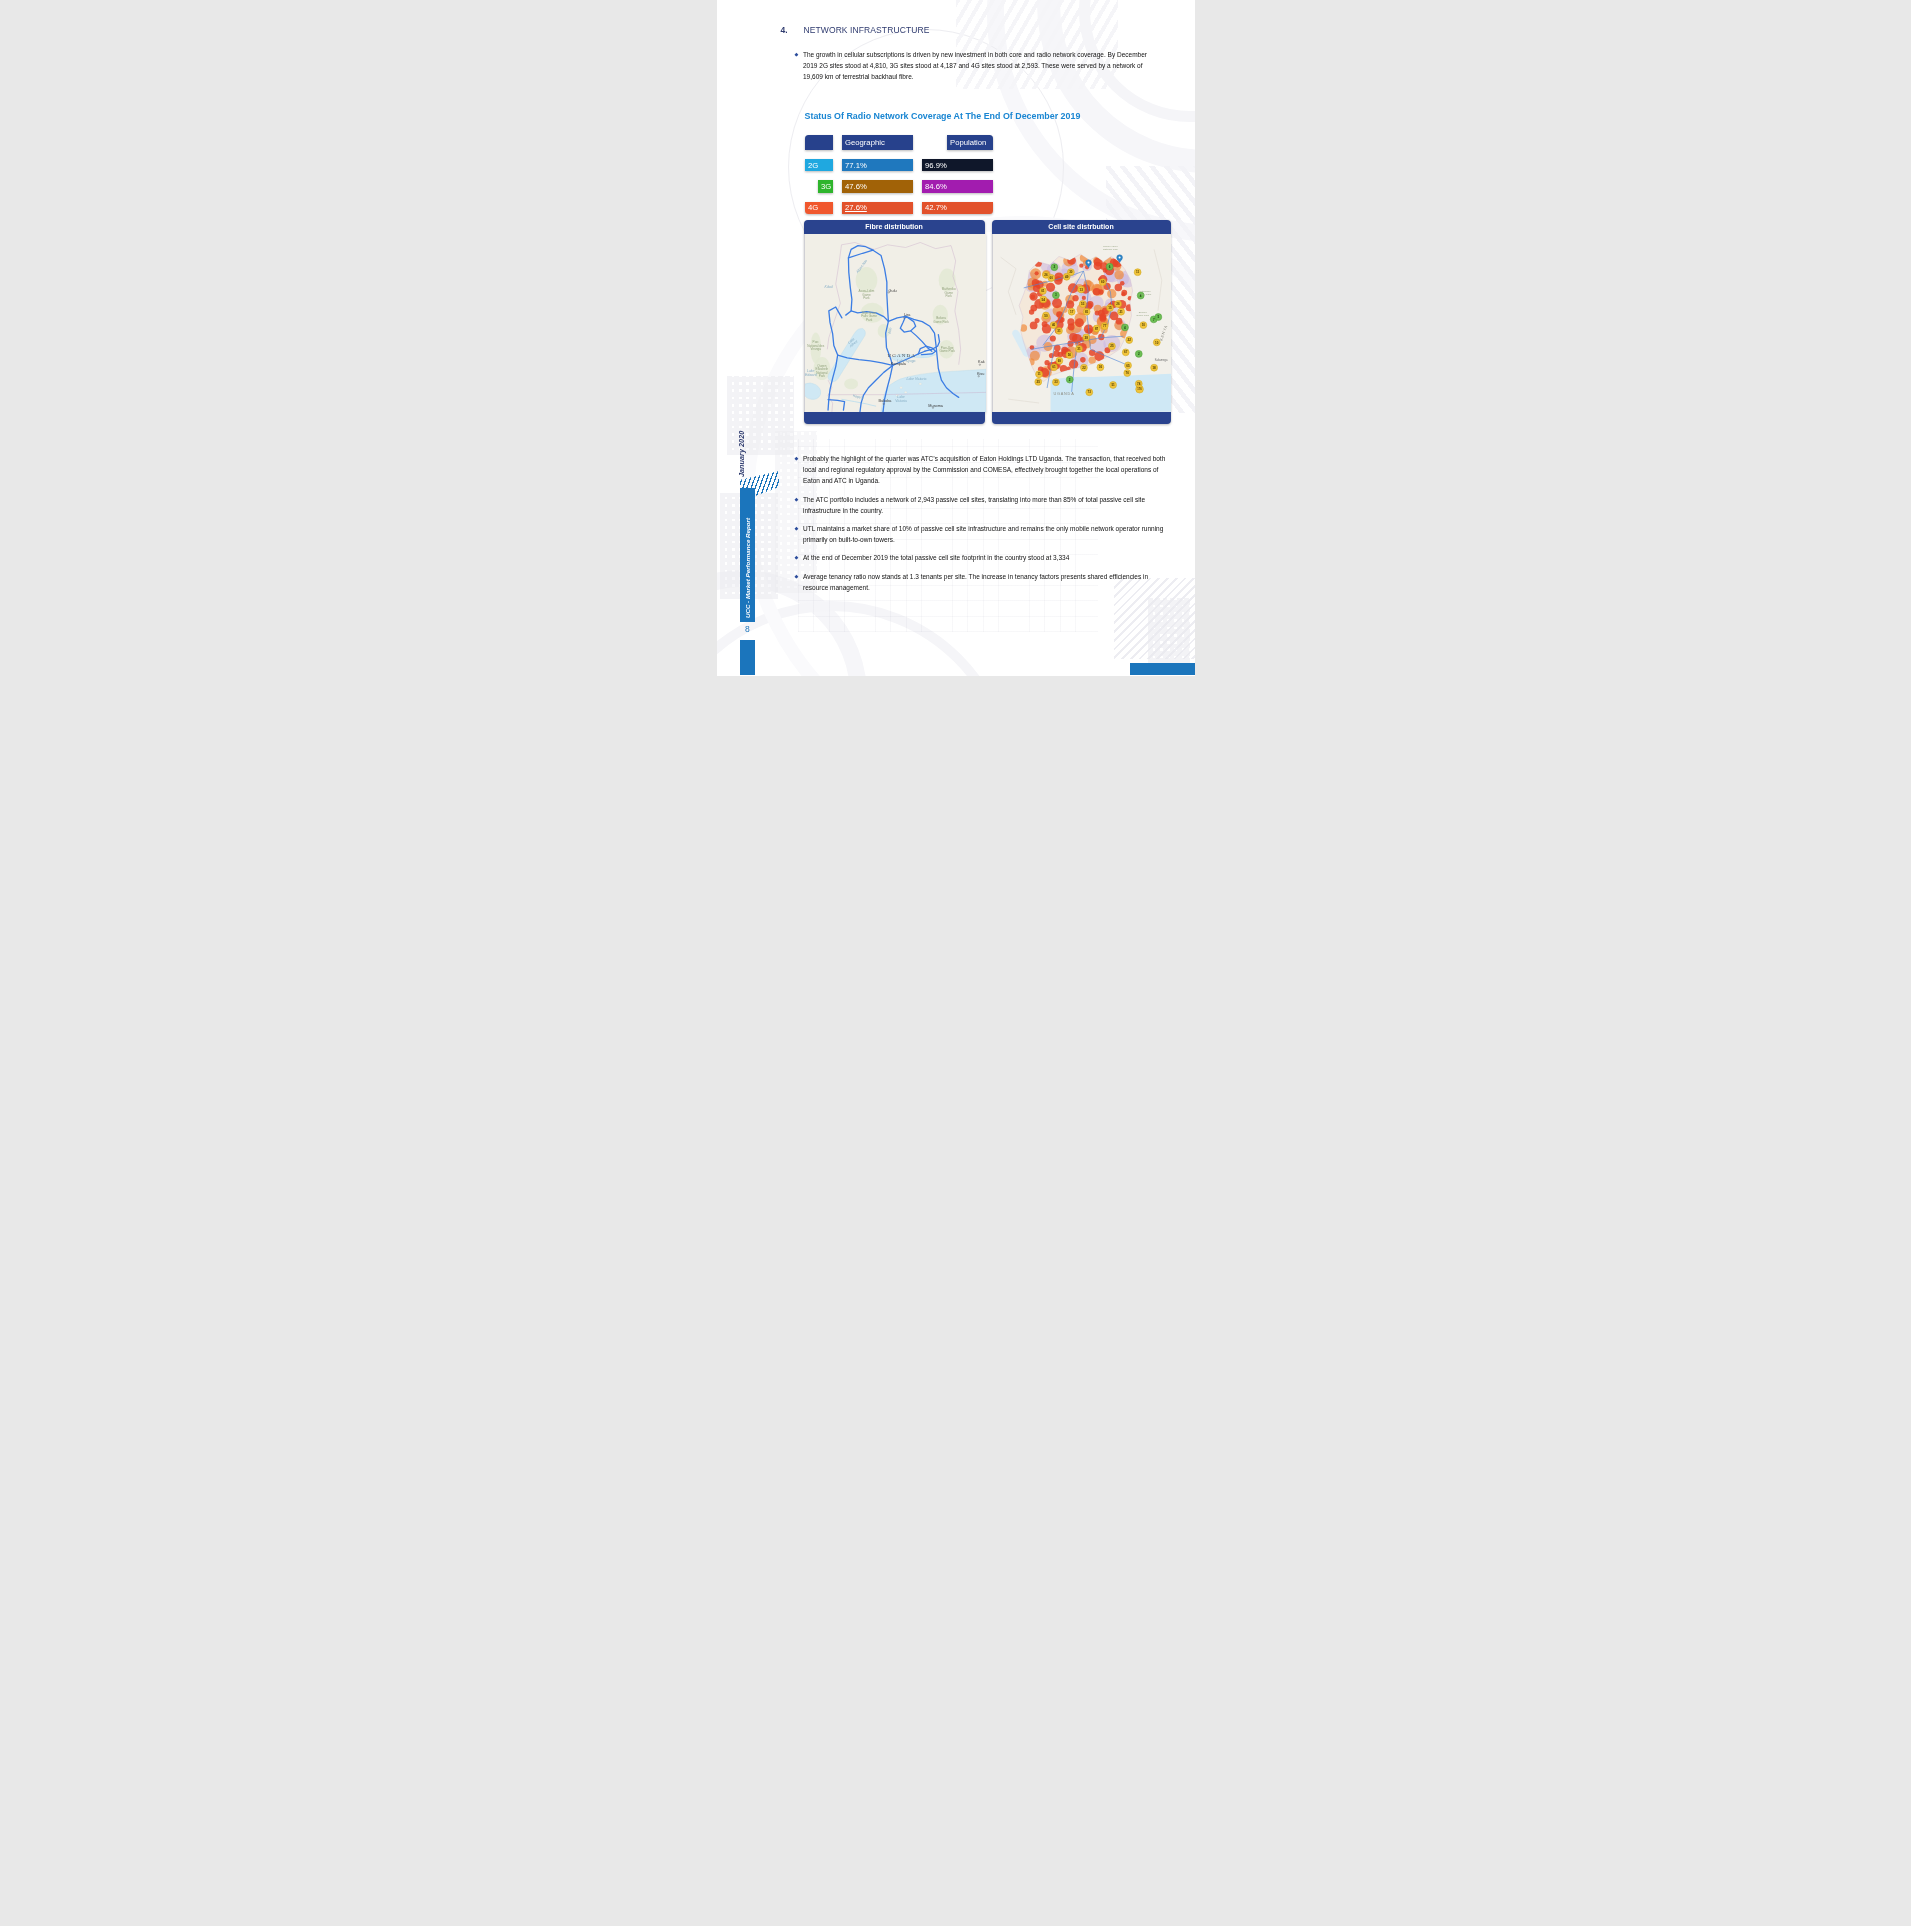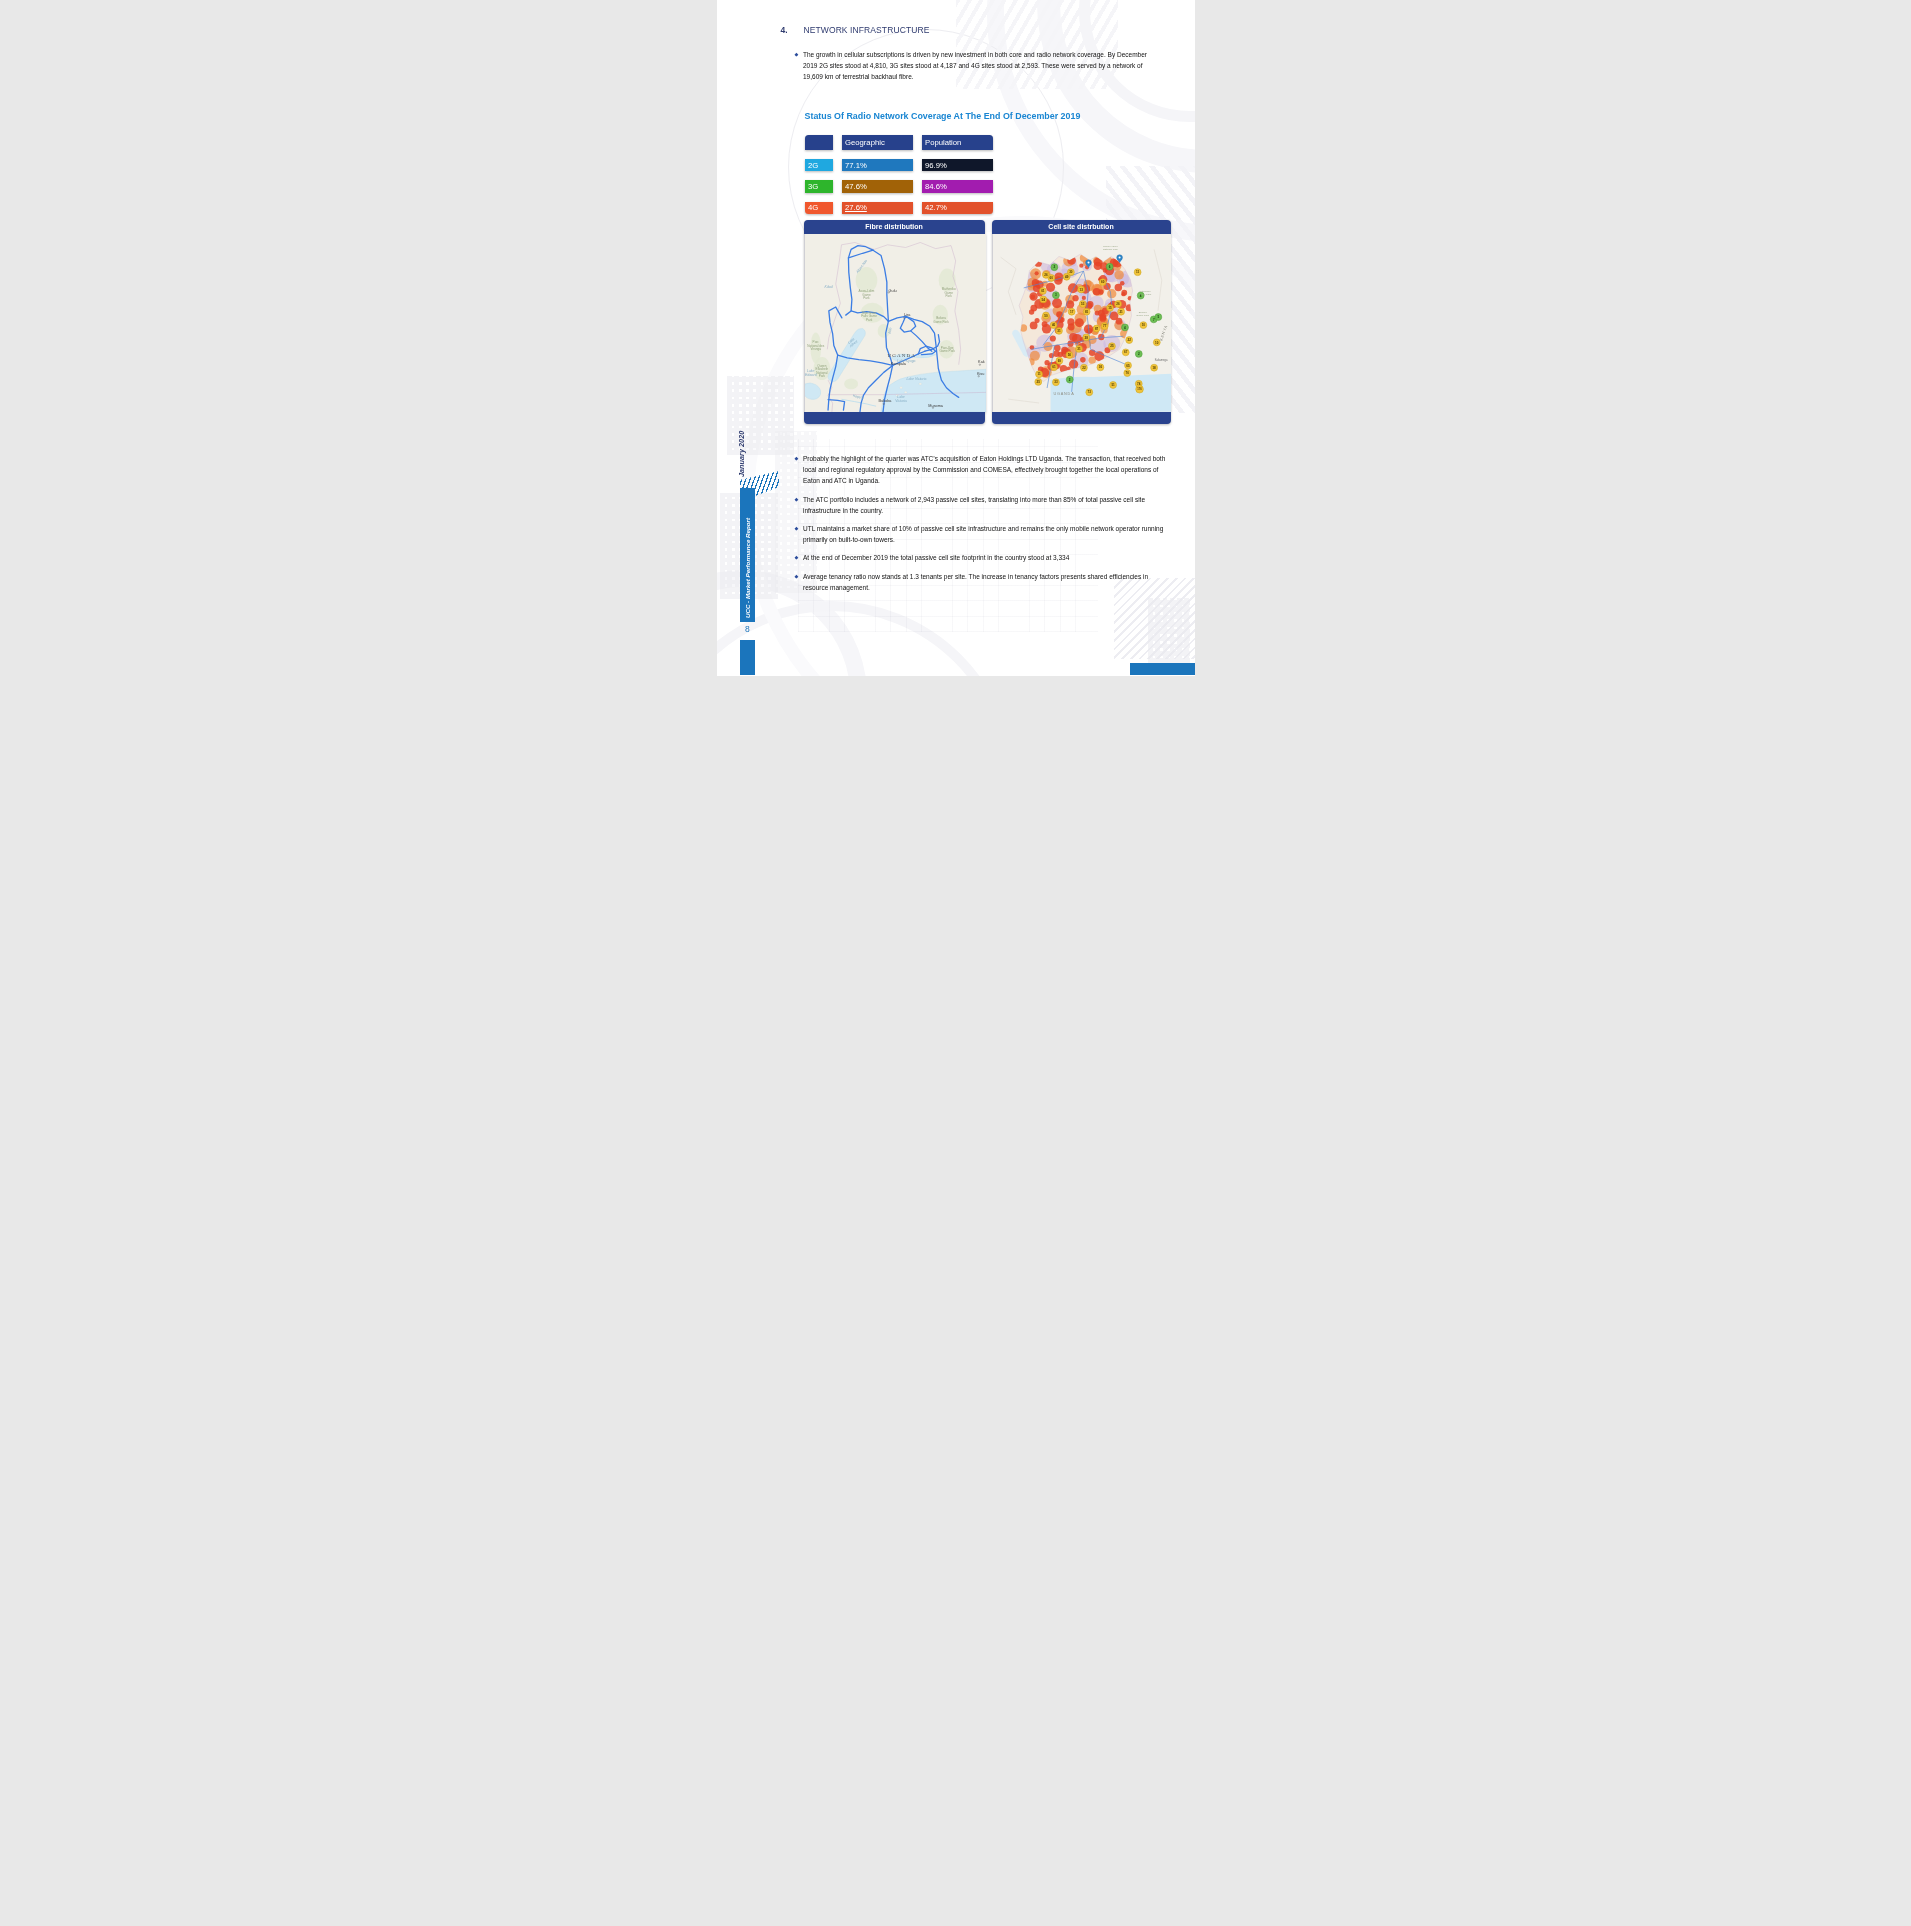"Population" .cov .r0c2 { margin-left: none -> 25px }
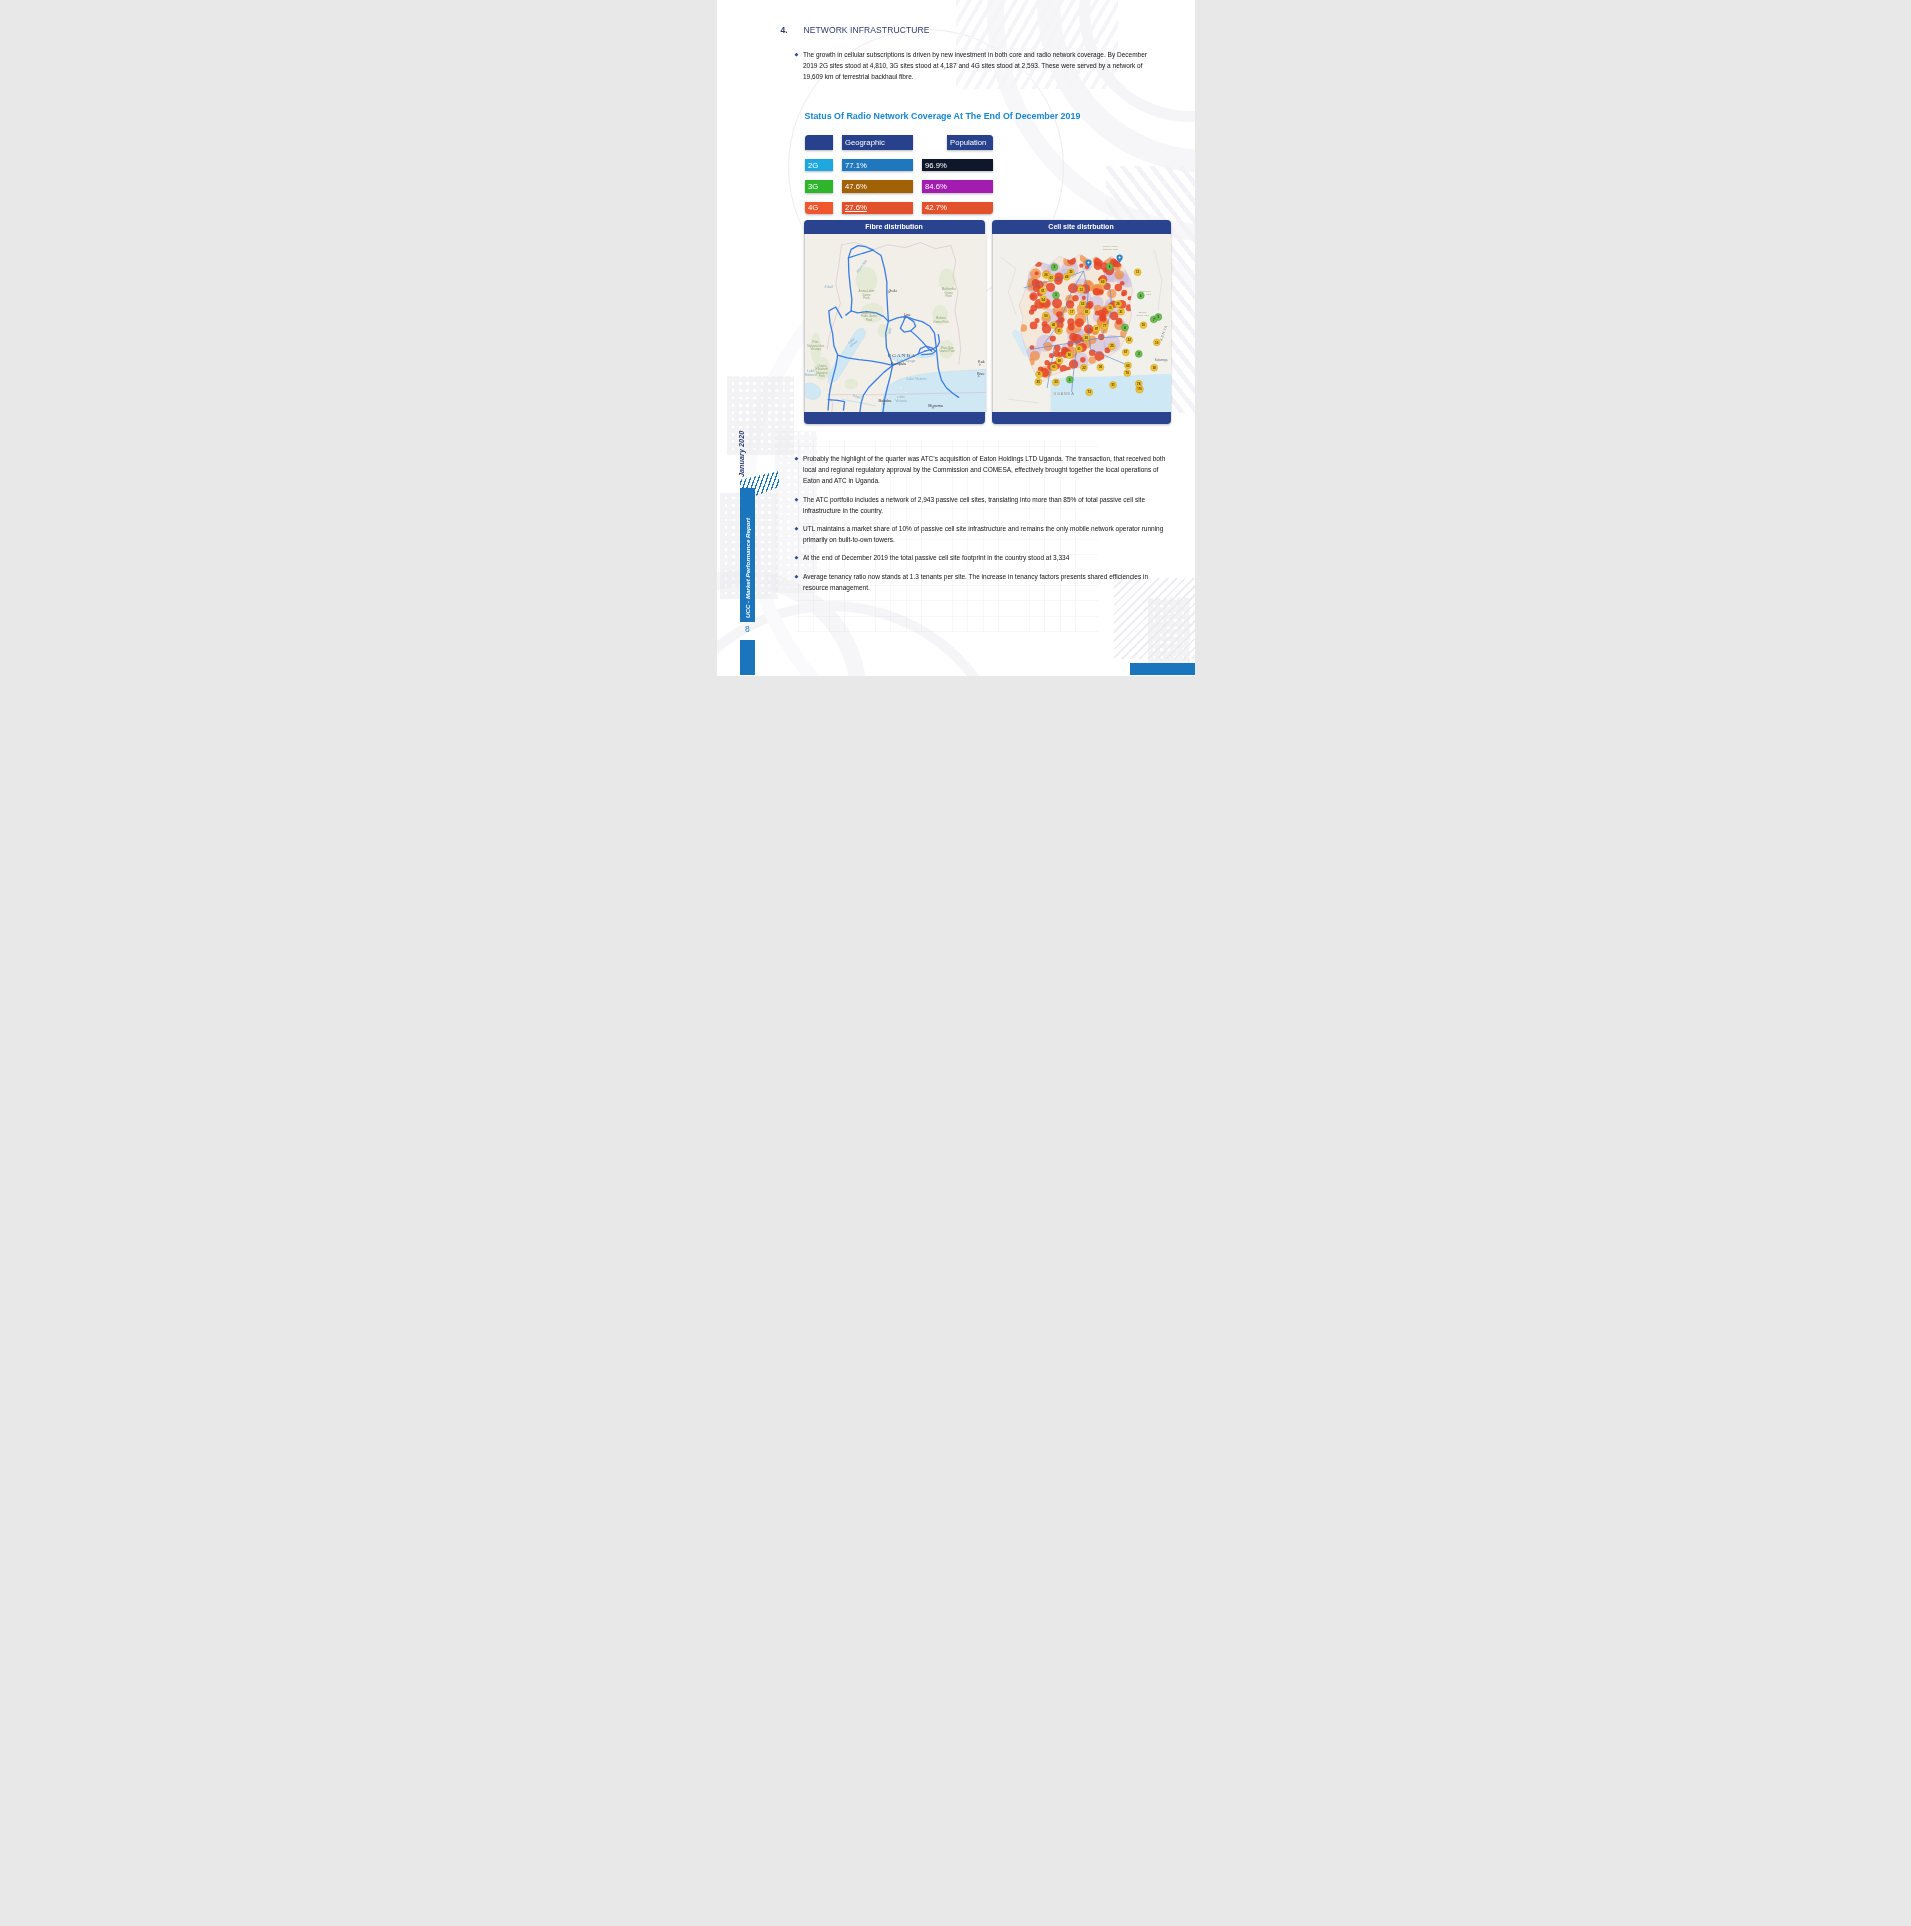"3G" div.cell { margin-left: none -> 13px }
